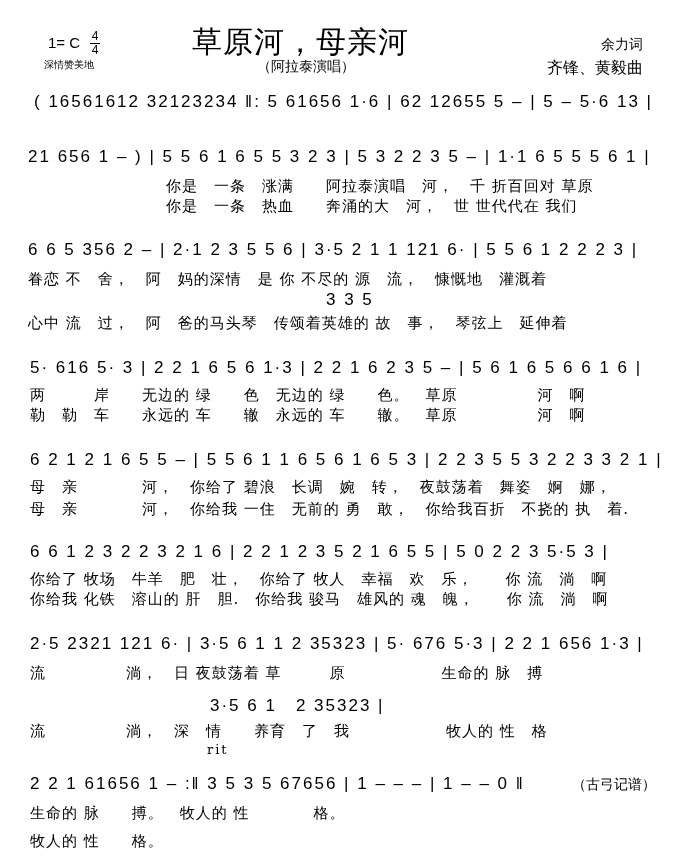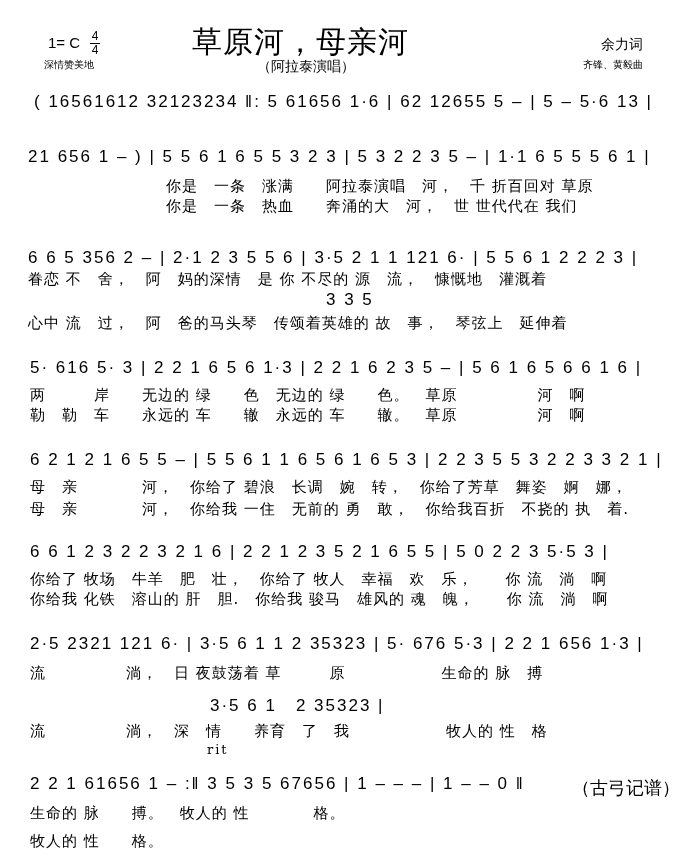"齐锋、黄毅曲" .composer { font-size: 10px -> 16px }
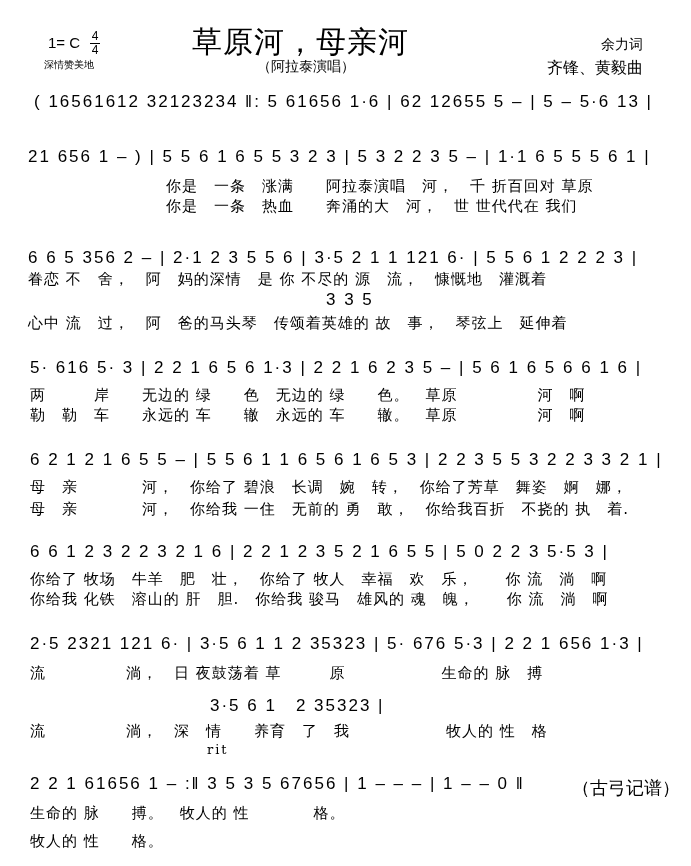"6 6 5 356 2" div.abs { margin-top: 8px -> none }
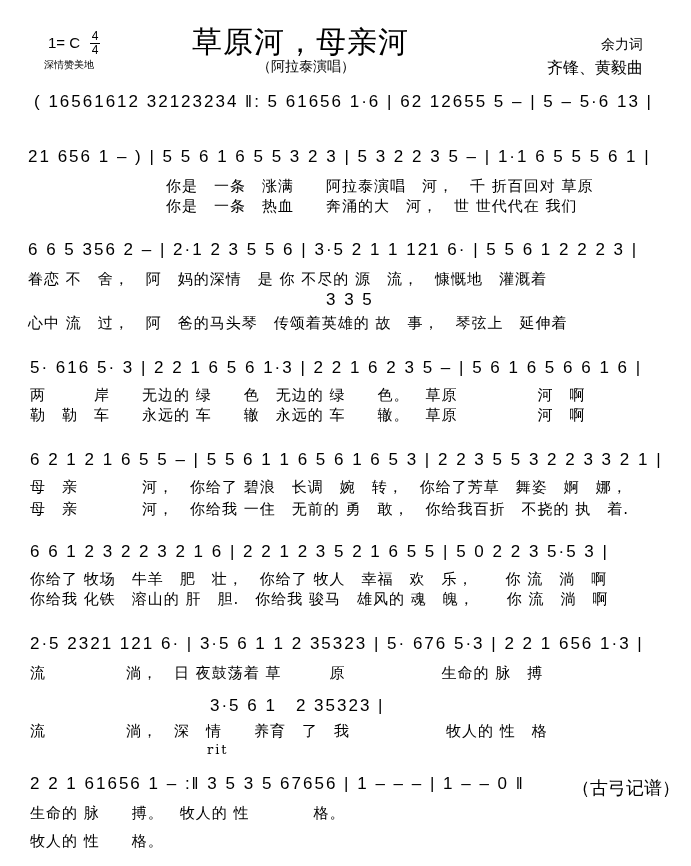"母 亲 河， 你给了 碧浪" div.abs { text: 你给了芳草 -> 夜鼓荡着 }
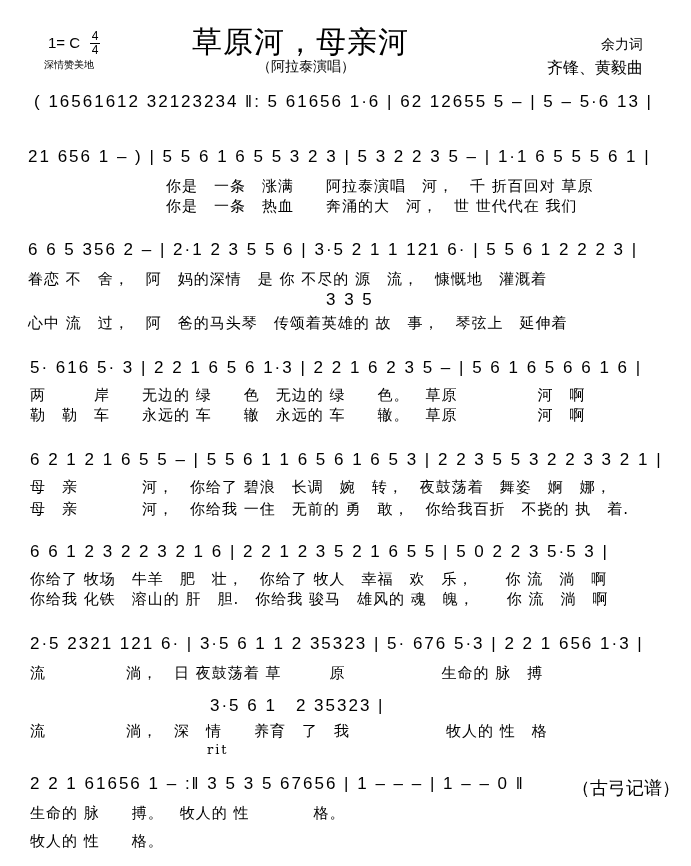"（古弓记谱）" .source { font-size: 18px -> 14px }
